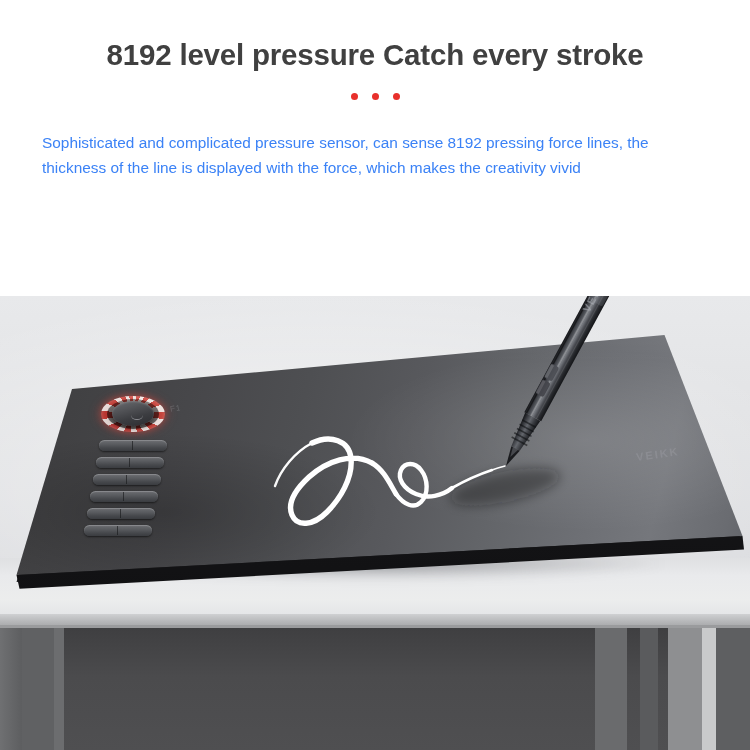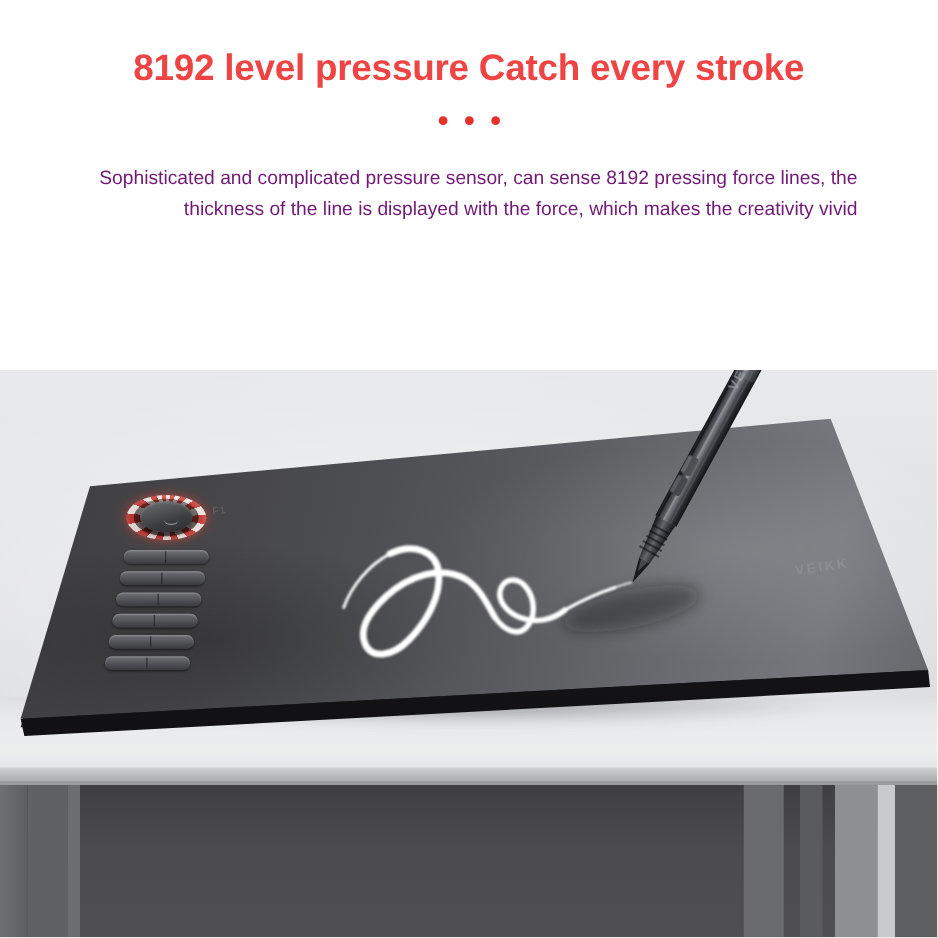"8192 level pressure Catch every" .headline { color: #ef4444 -> #404040 }
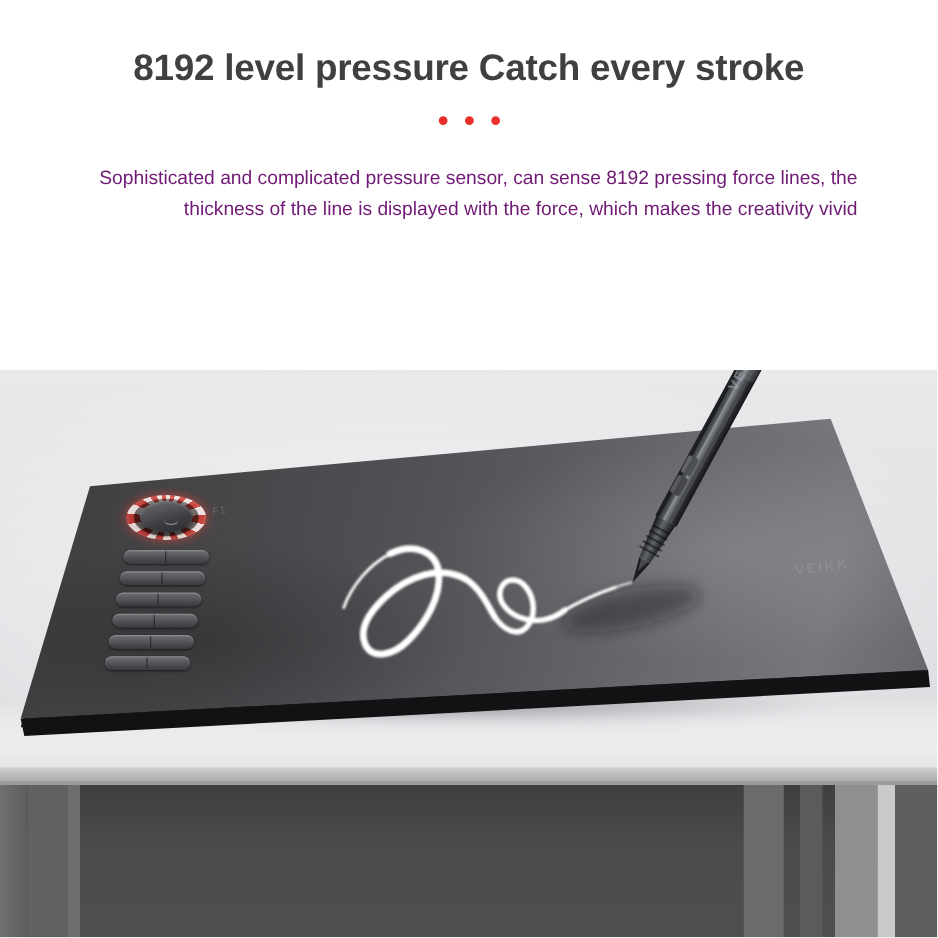"Sophisticated and complicated pressure" .paragraph { color: #701a75 -> #3b82f6; text-align: right -> none }
